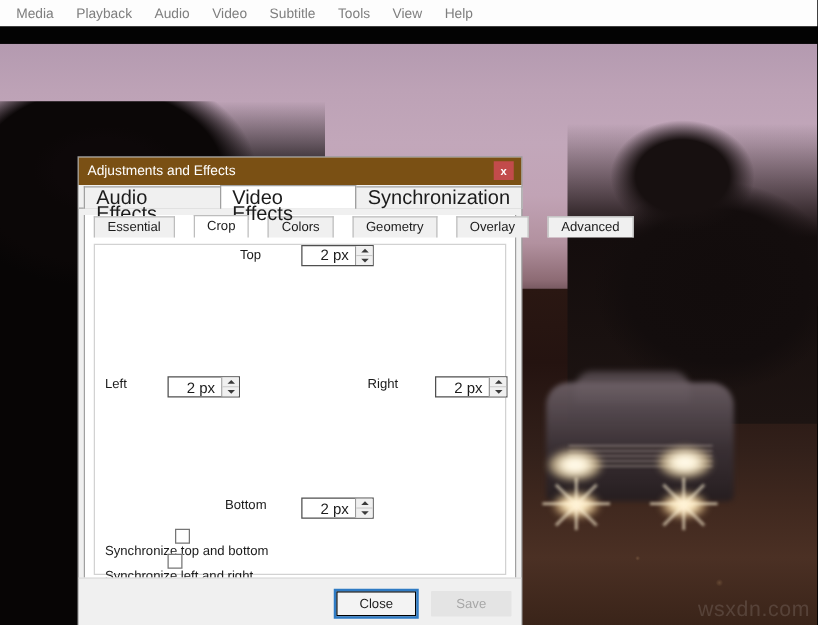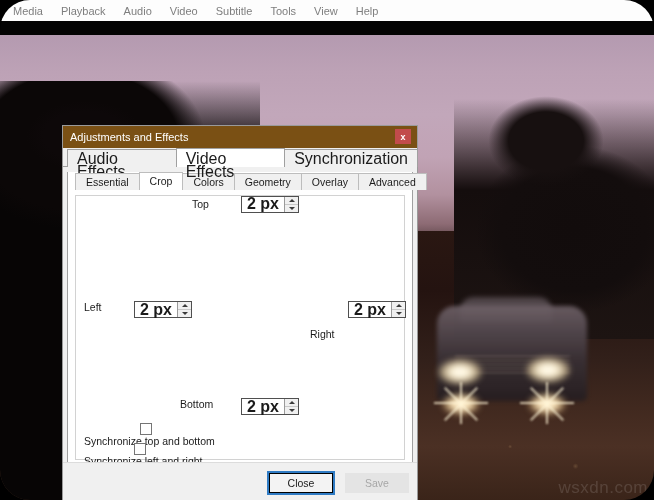"Media" #root { border-radius: 30px -> none }
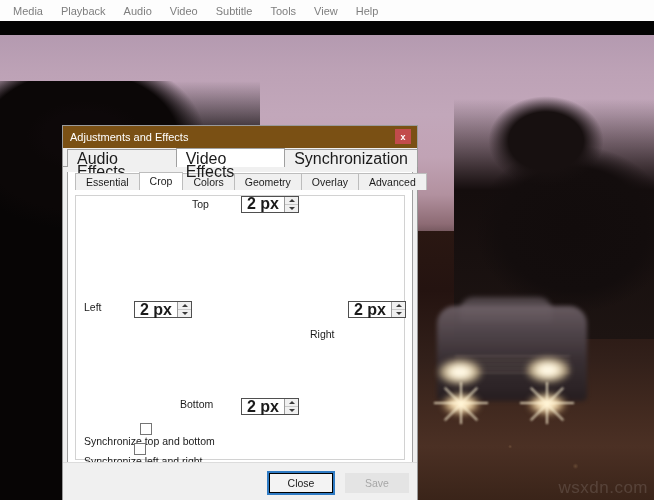"Essential" .subtabbar { gap: none -> 16px }
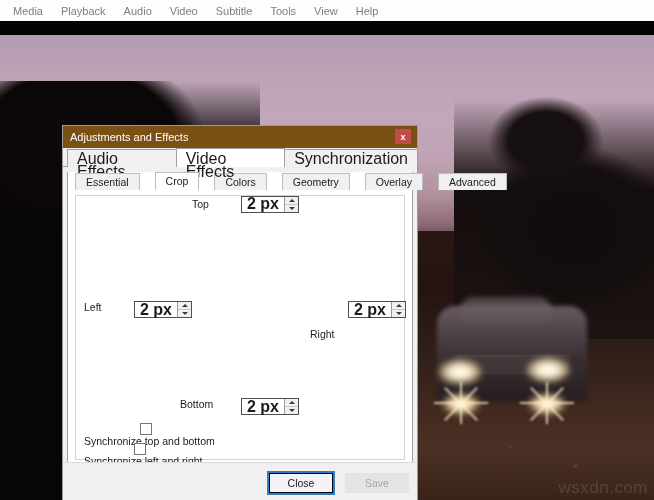"2 px" .spin .val { font-size: 16px -> 12px; font-weight: bold -> none }
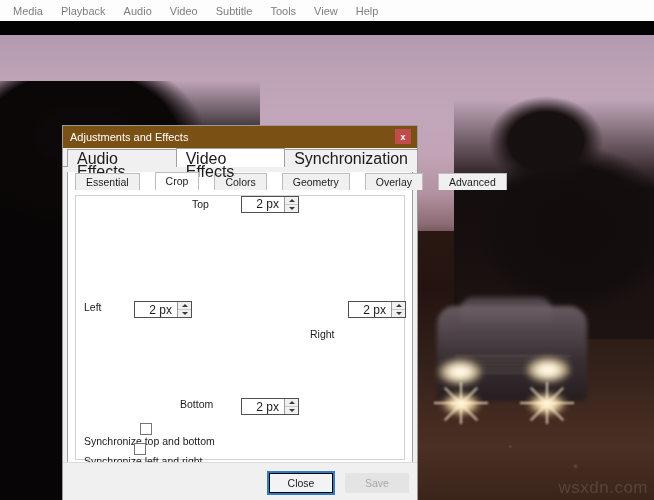"Right" .row-mid .lbl.right-lbl { left: 234px -> 218px; margin-top: 27px -> none }
